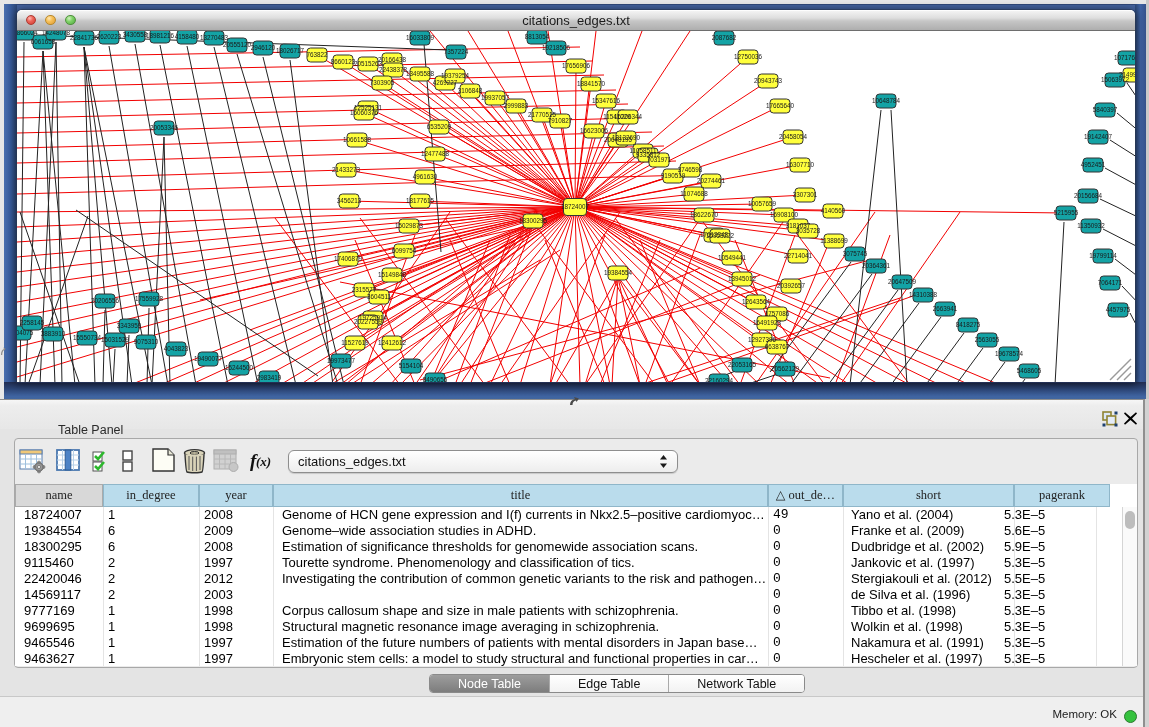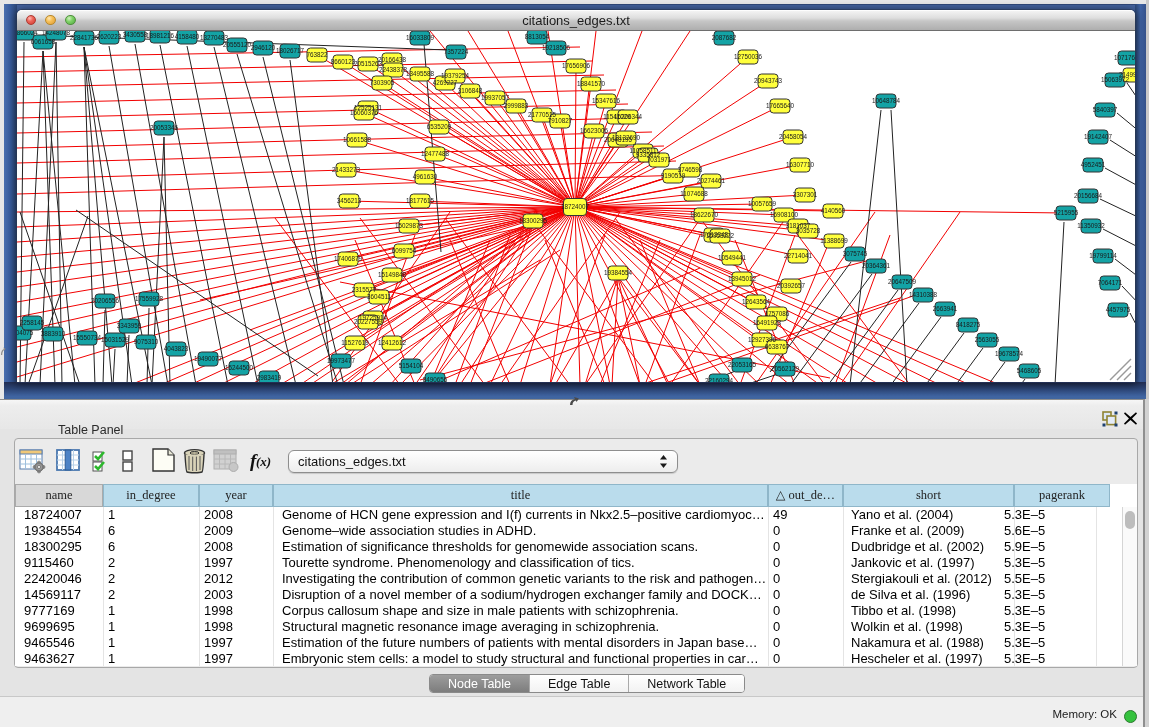"49" .c5 { font-family: none -> Liberation Mono, monospace }
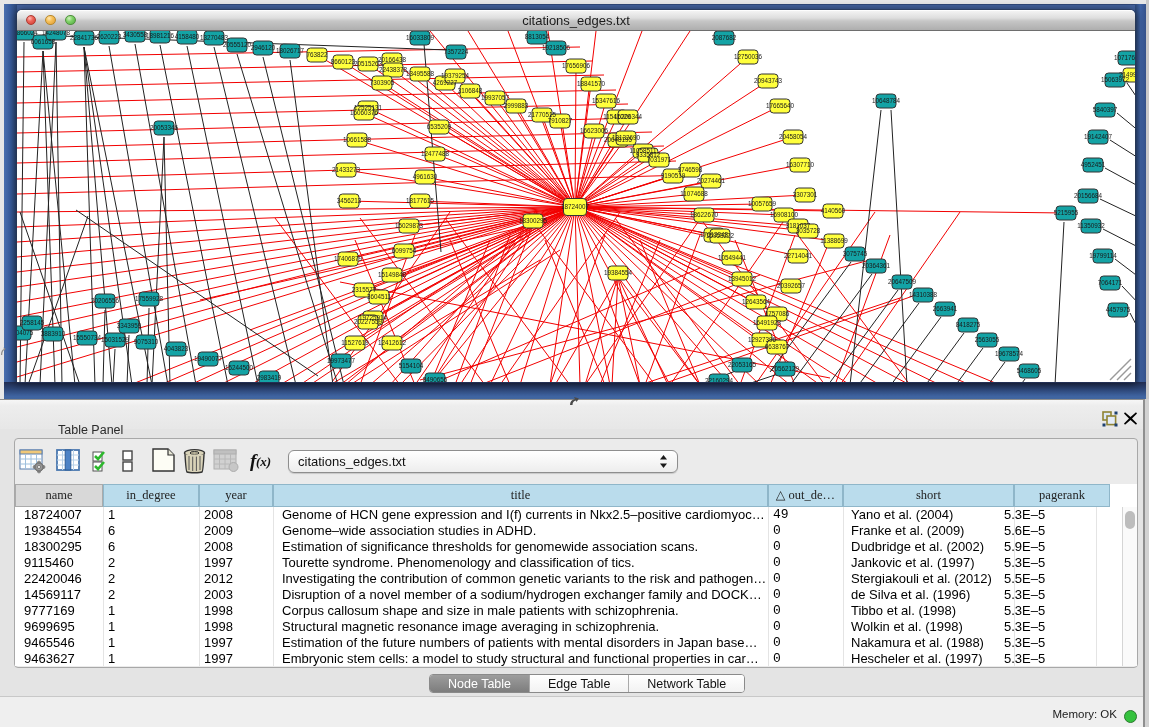"Disruption of a novel member" div.c4 { html: <div>Disruption of a novel member of a sodium/hydrogen exchanger family and DOCK…</div> -> none }
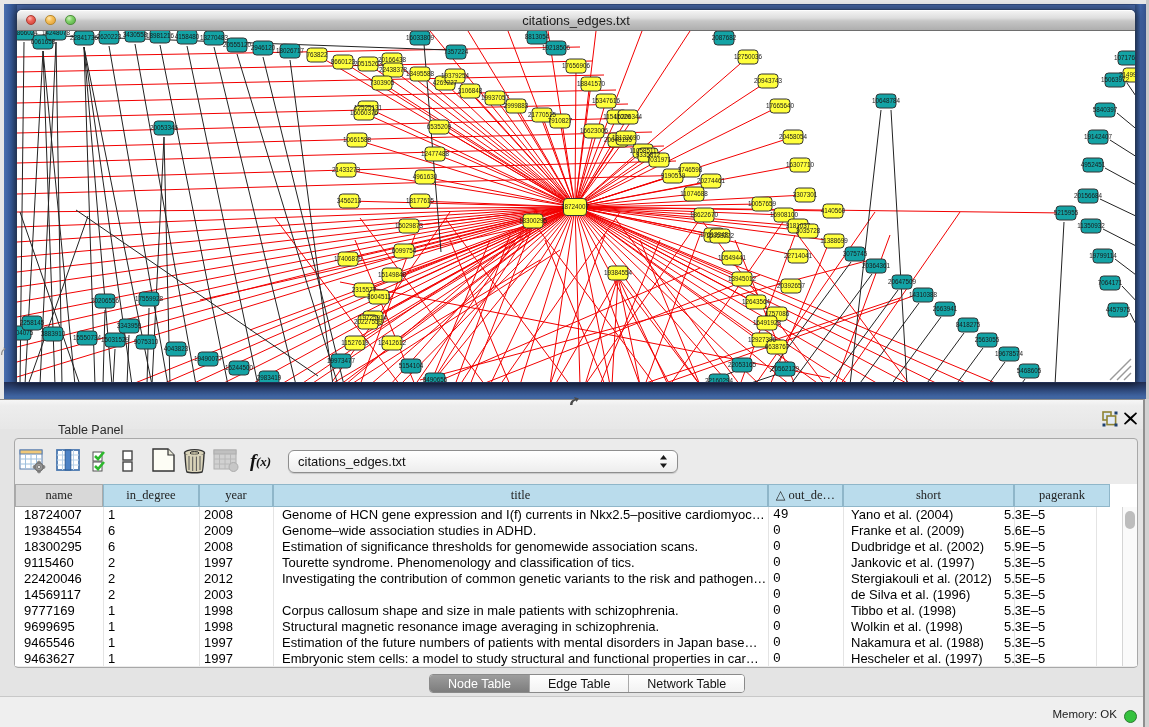"Nakamura et al. (1988)" div.c6 { text: 1988 -> 1991 }
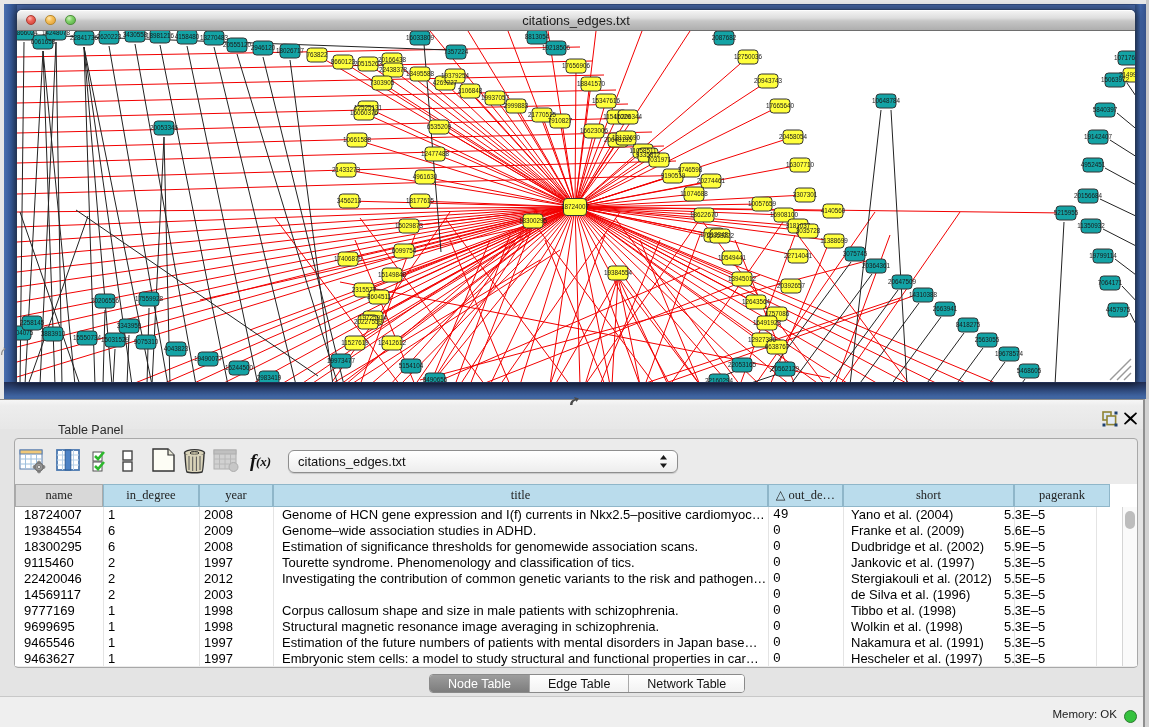"Node Table" #tabs .seg { padding: 0 18px -> 0 28px }
